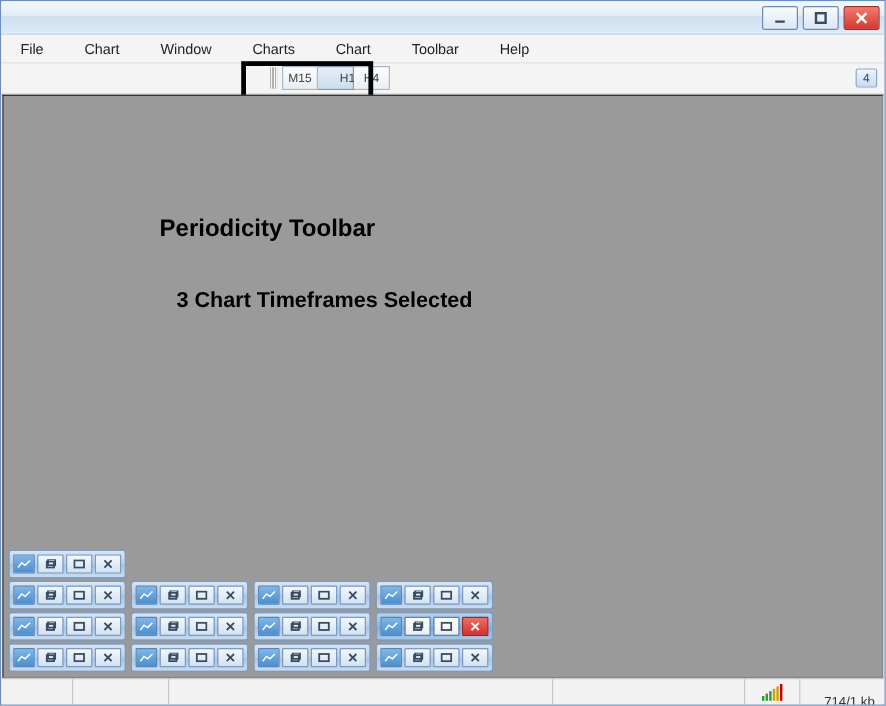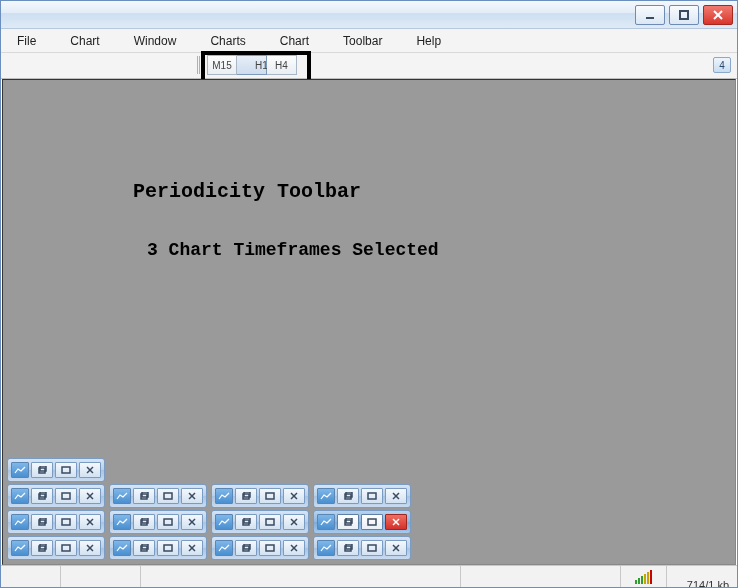"M15" .periodicity { left: 196px -> 224px }
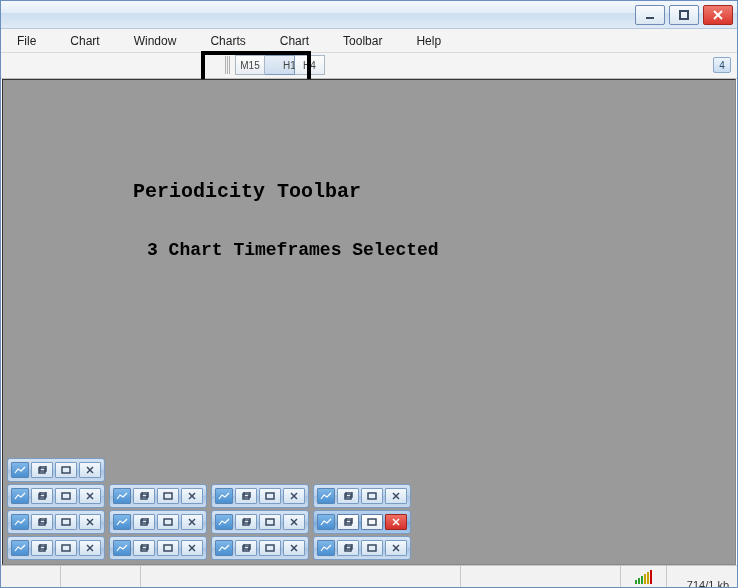"Periodicity Toolbar" .annotation { font-family: Liberation Mono, monospace -> Liberation Sans, sans-serif }
